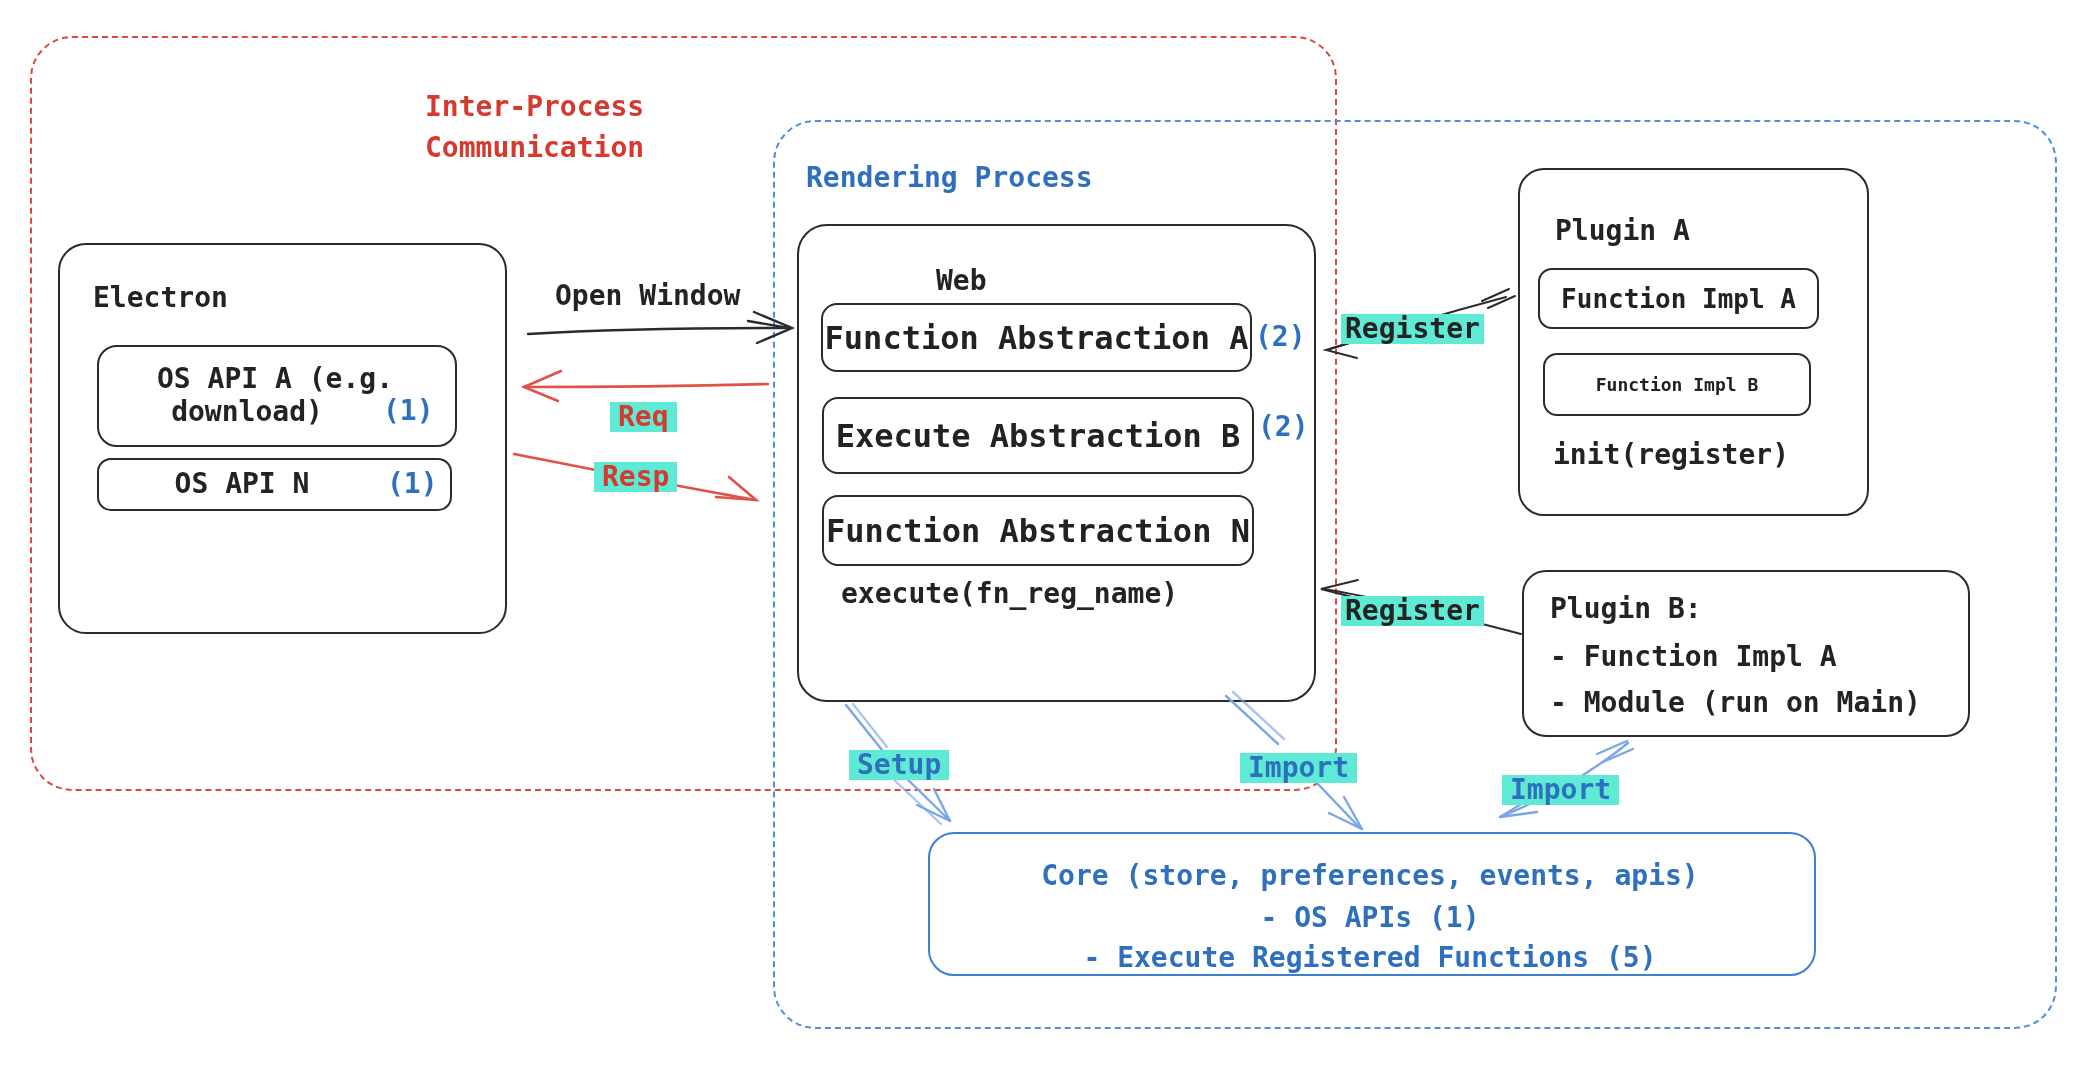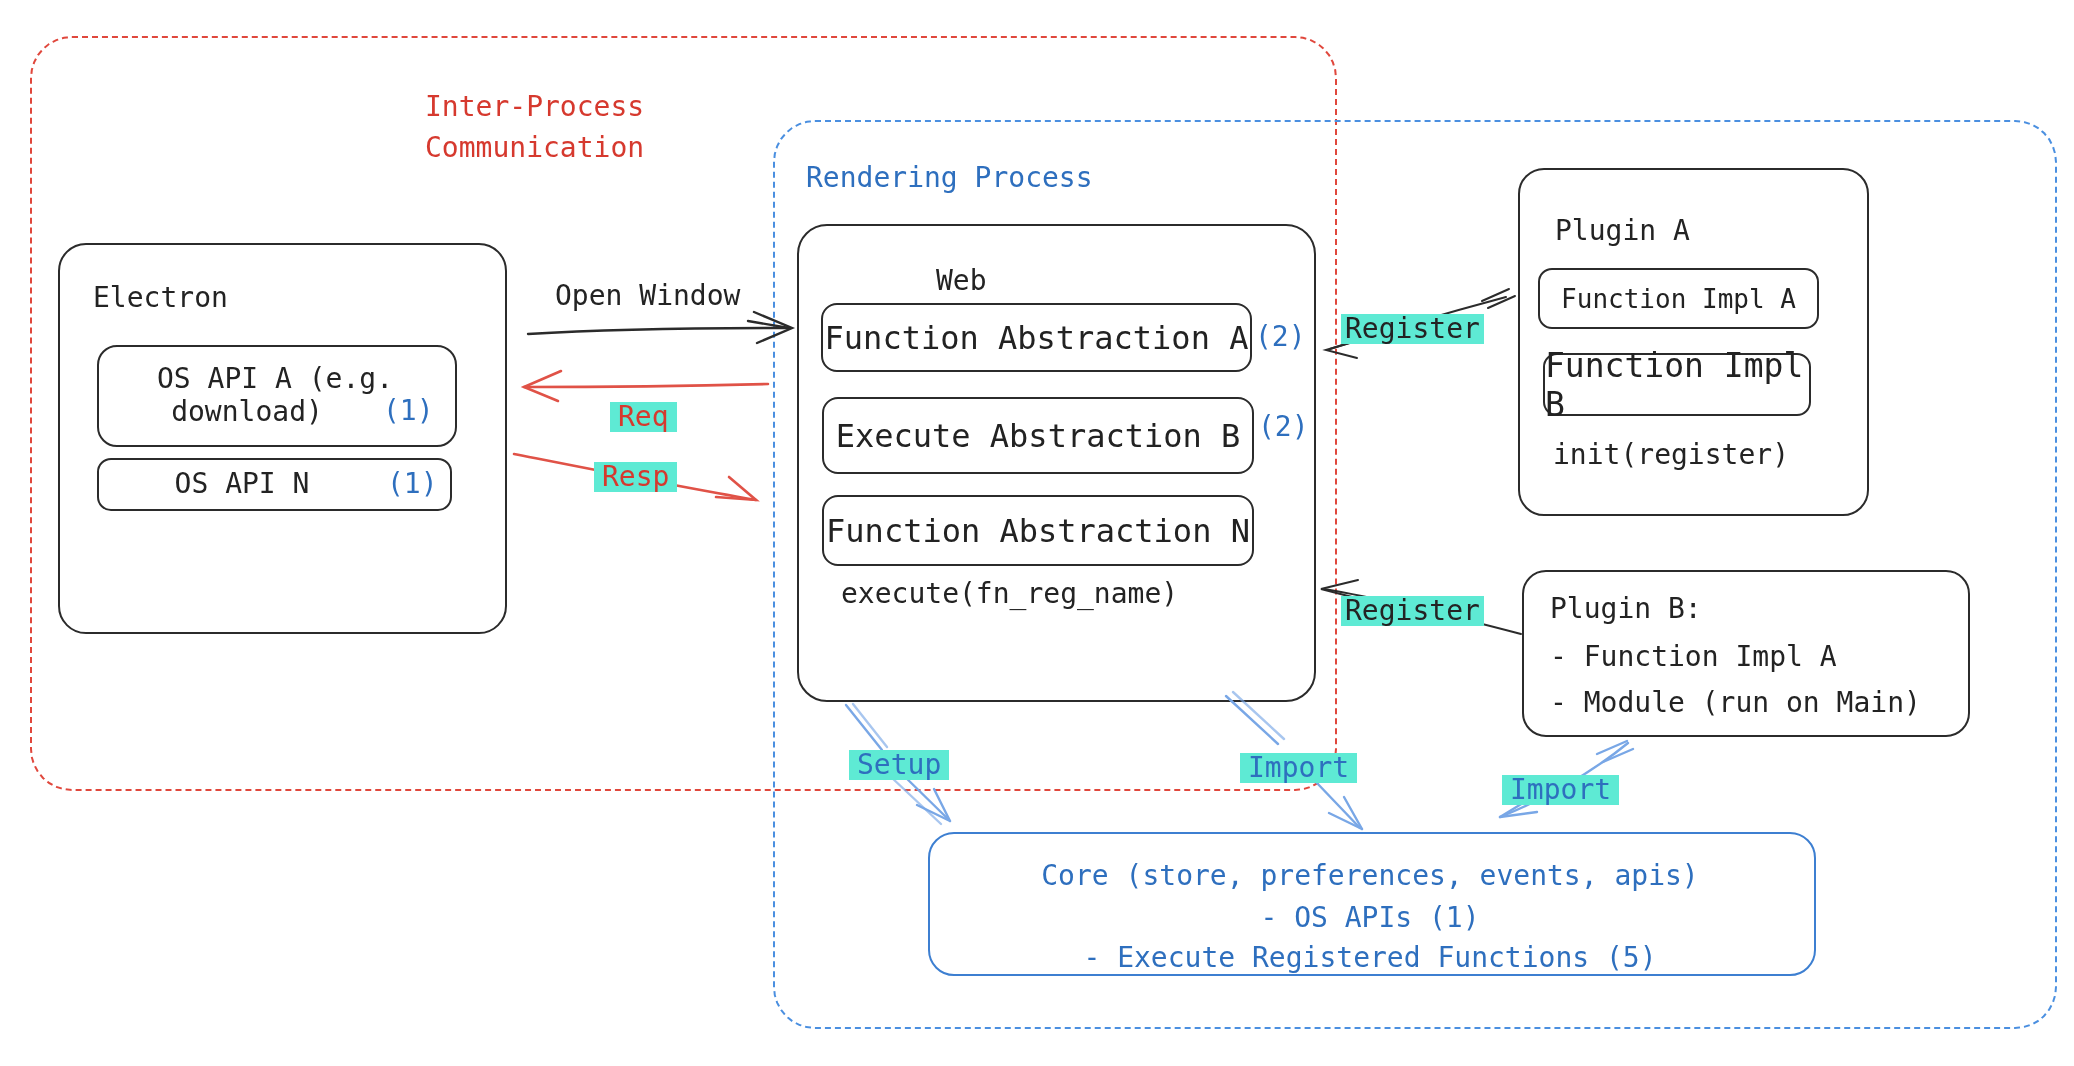"Inter-Process" #canvas { font-weight: none -> bold }
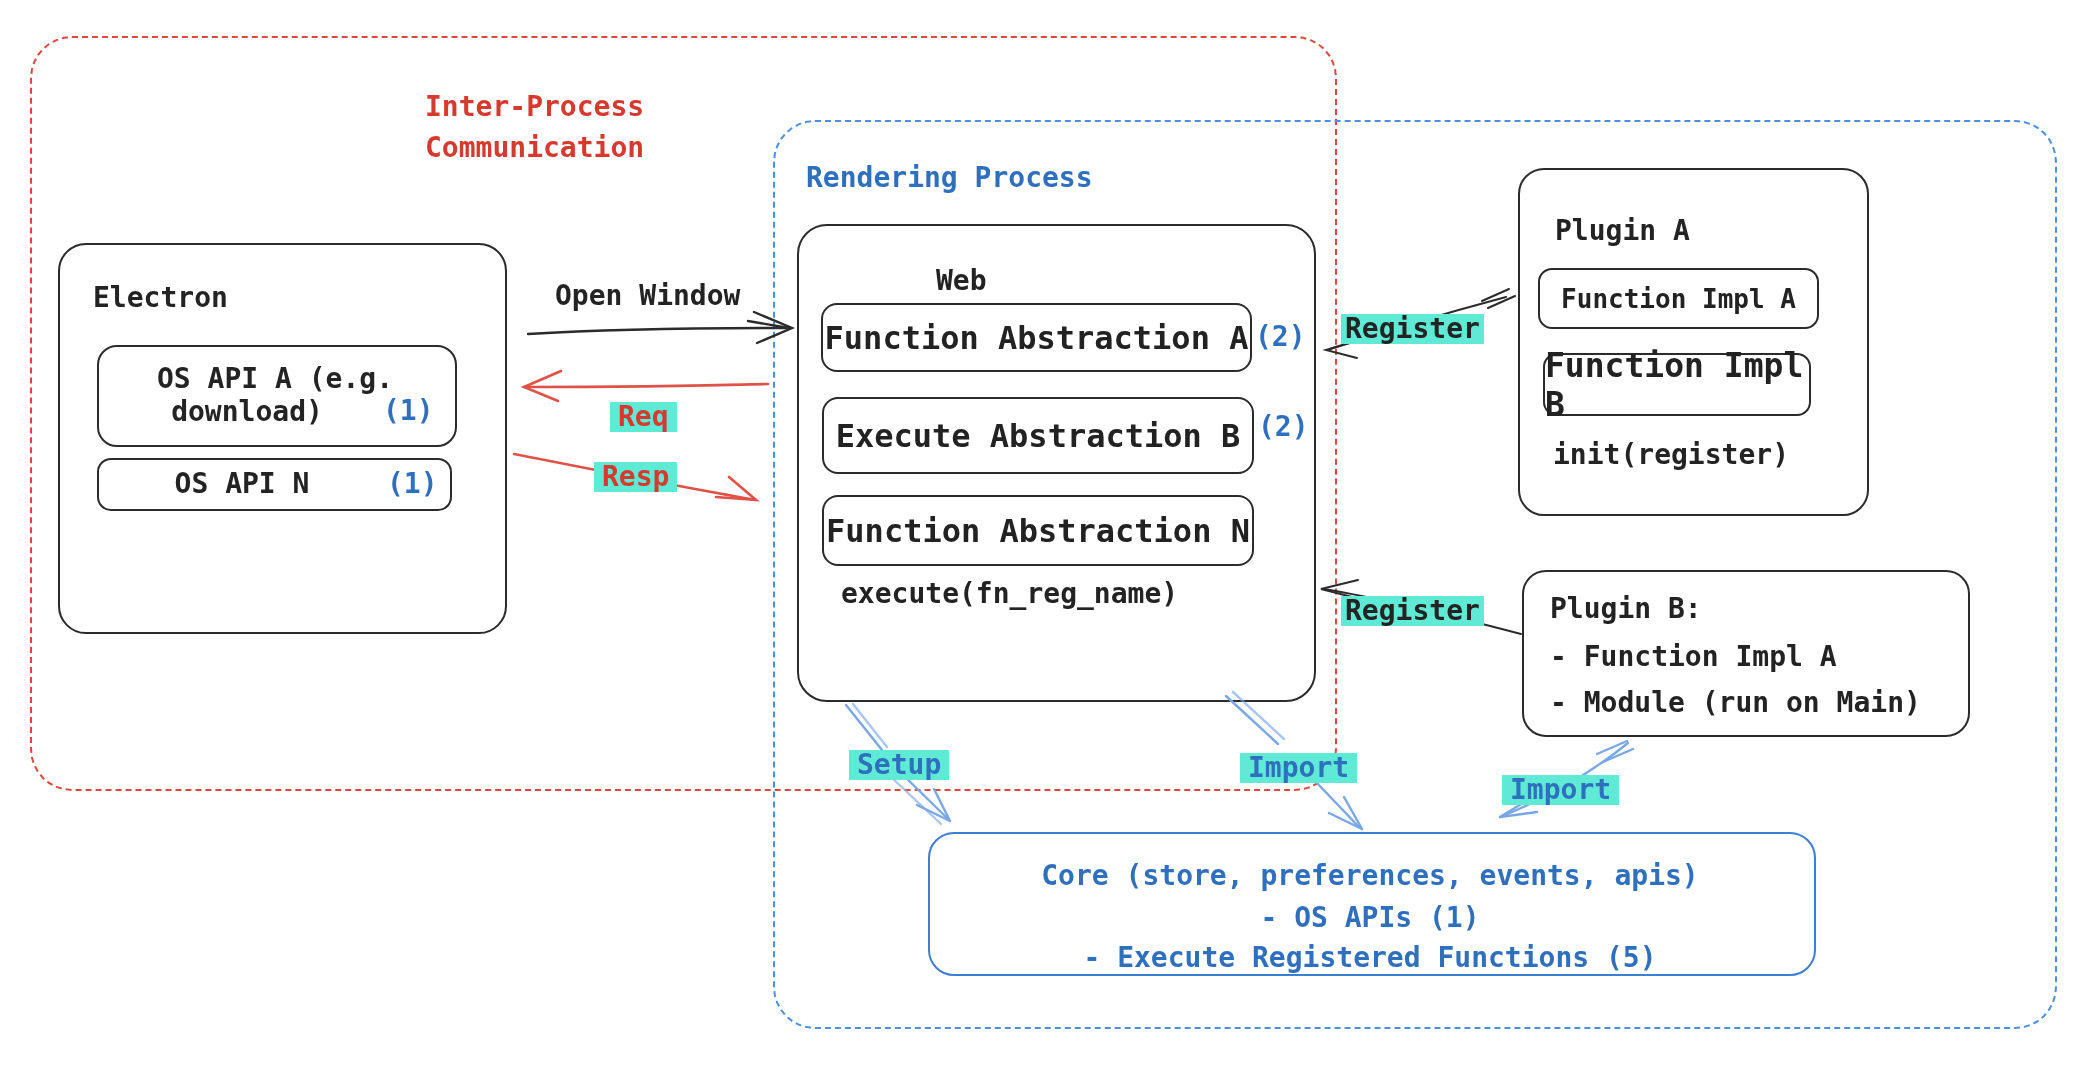"Function Impl B" div.subnode { font-size: 33px -> 18px }
